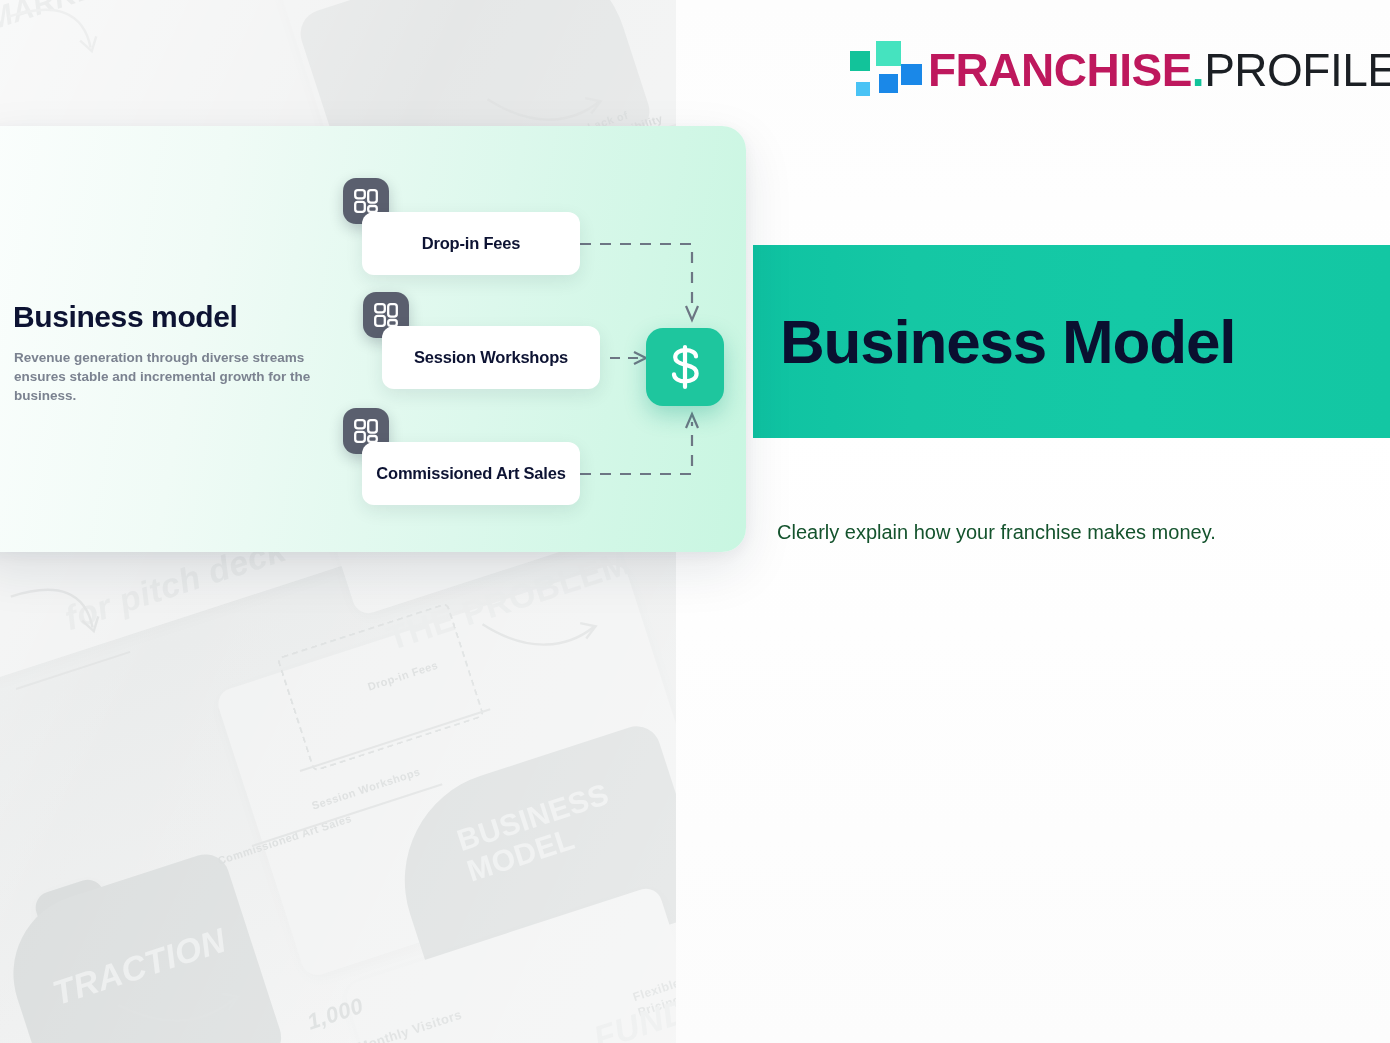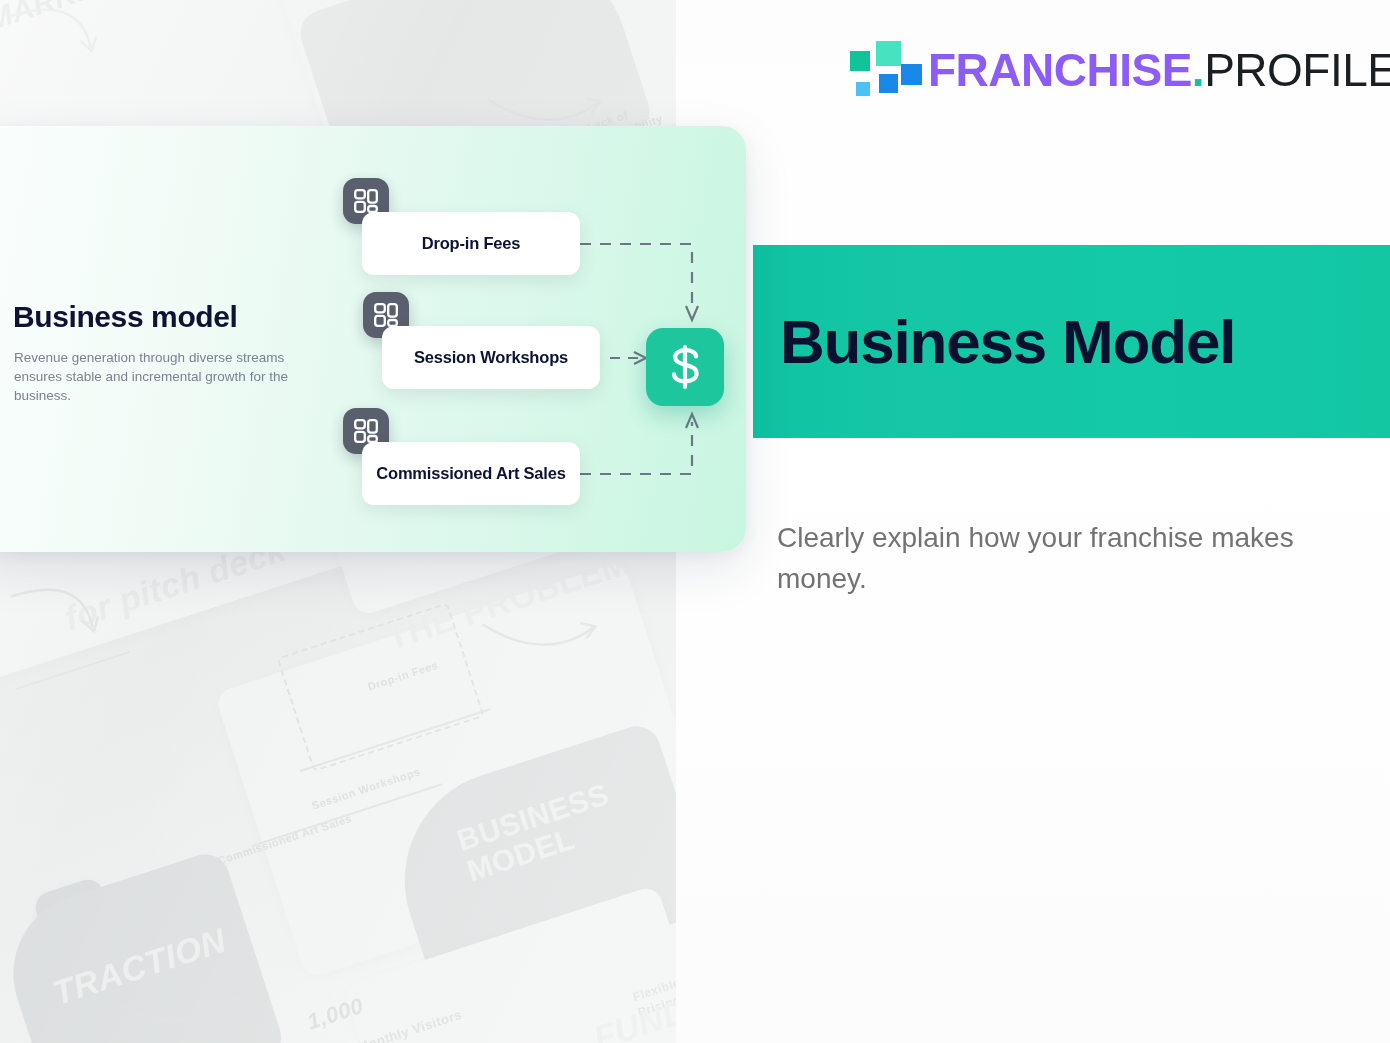"FRANCHISE" .logo-word .b { color: #8b5cf6 -> #be185d }
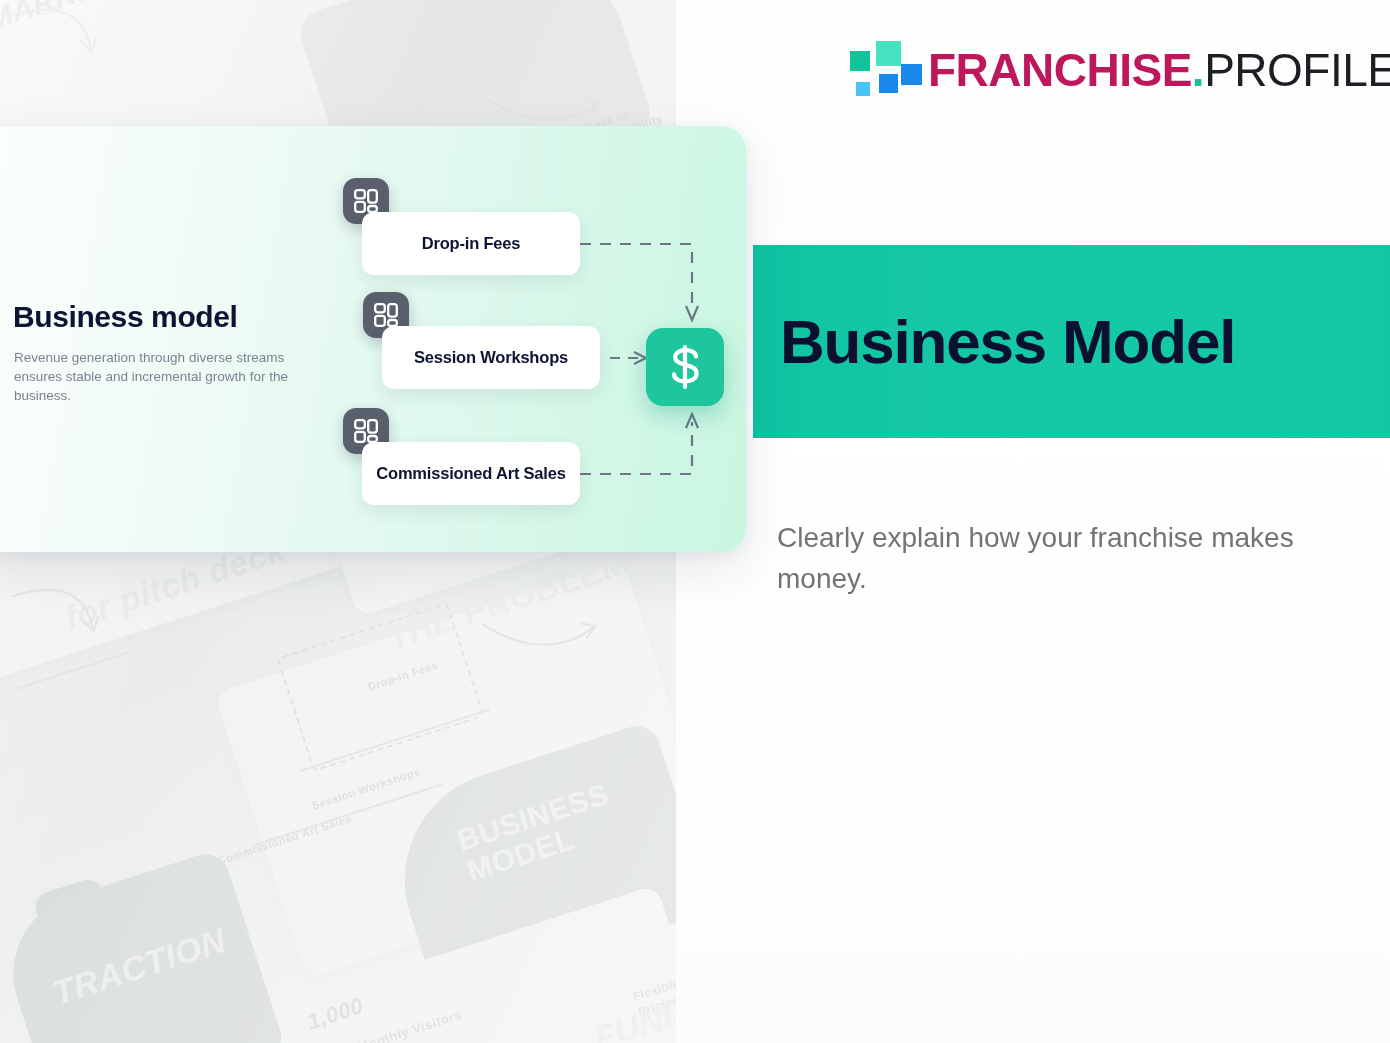"Revenue generation through diverse" .fc-desc { font-weight: 400 -> 700 }
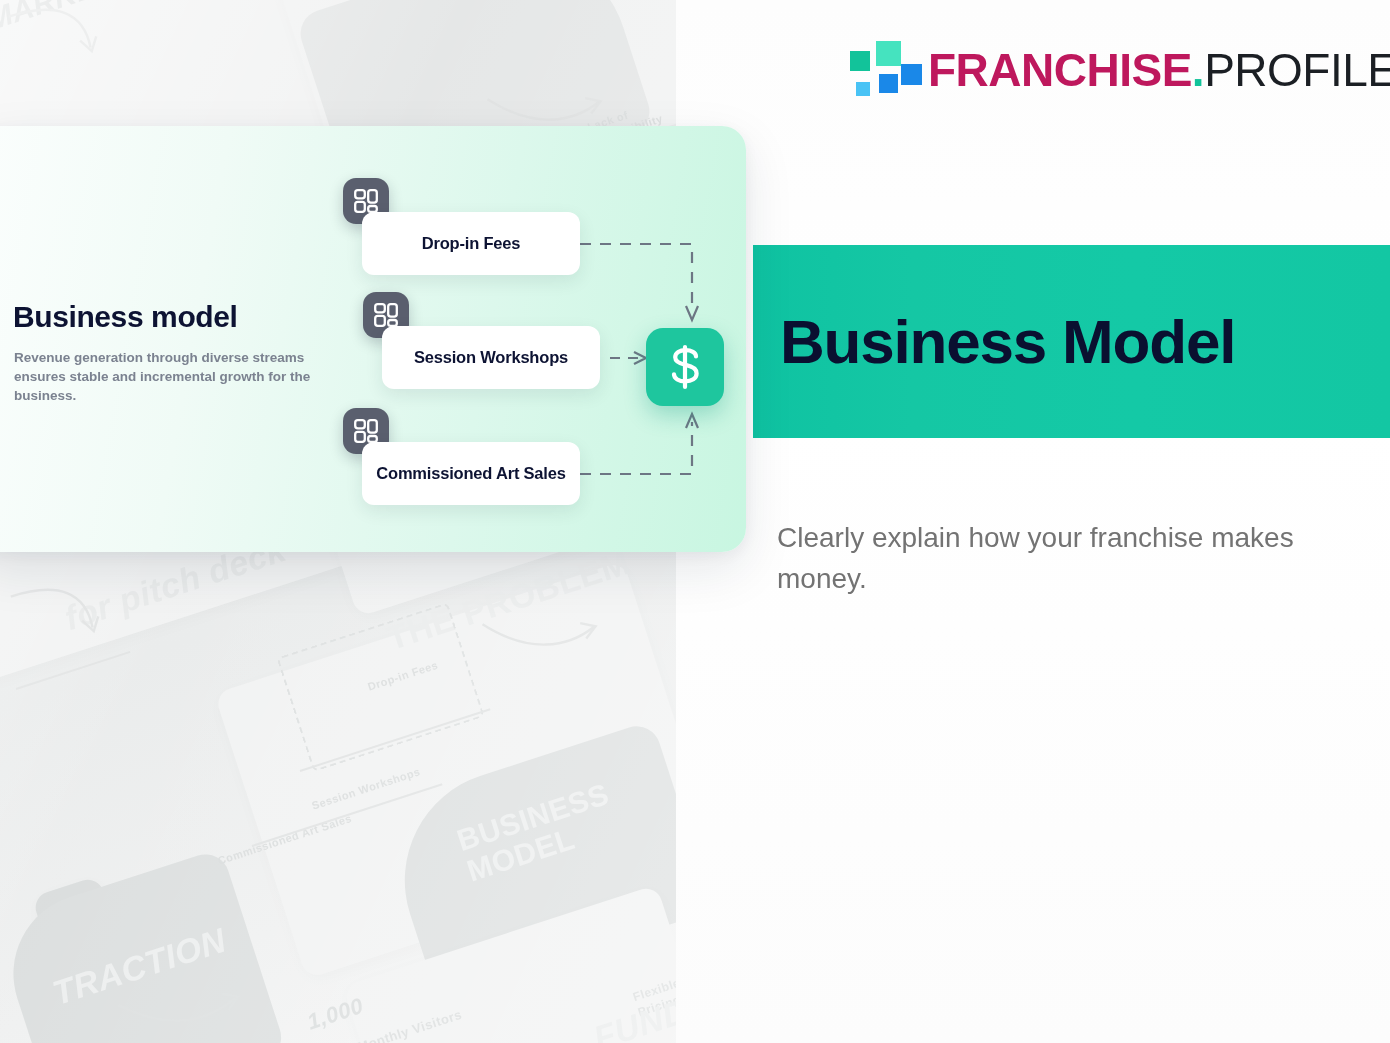"Clearly explain how your franchise" .body-copy p { color: #737373 -> #14532d; font-size: 28px -> 20px }
